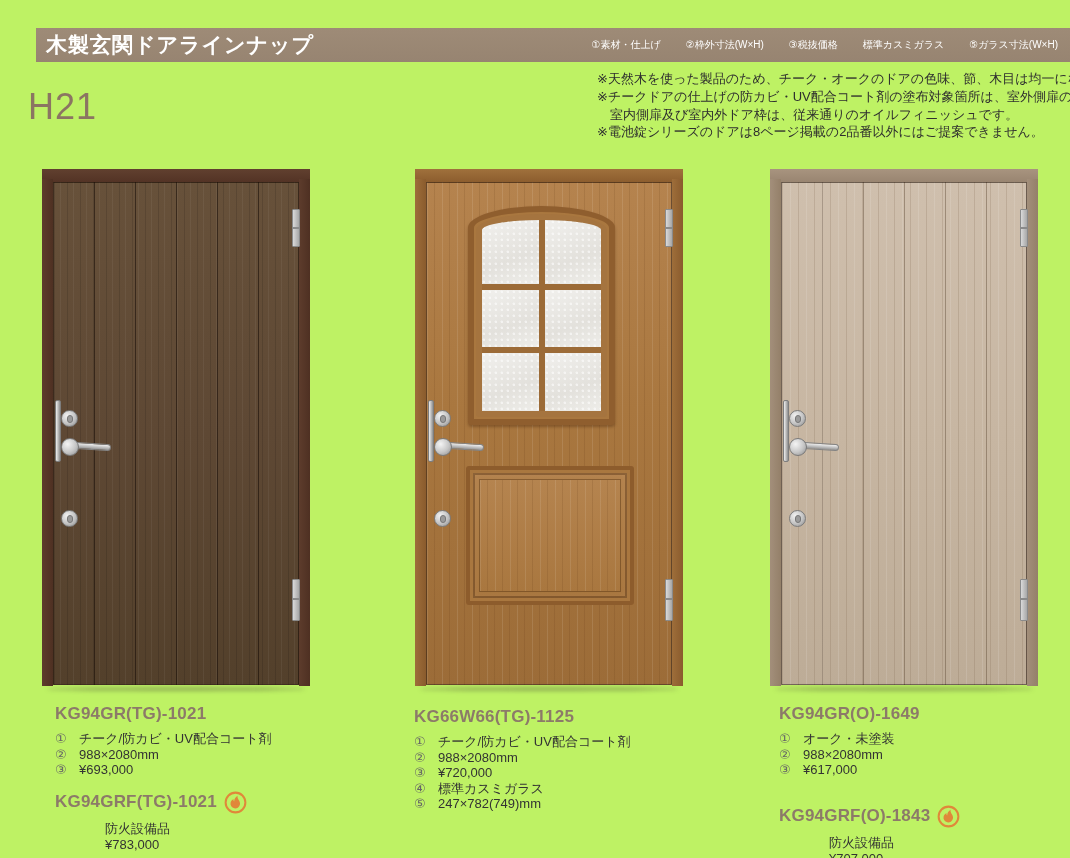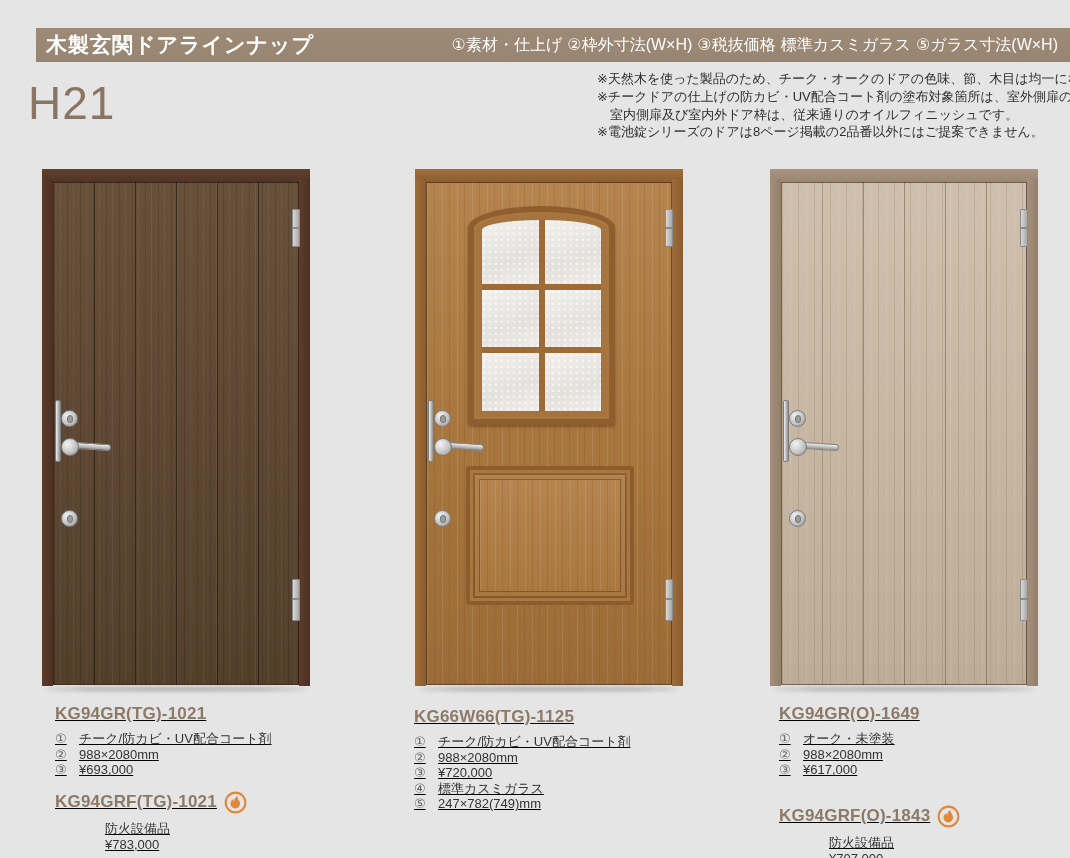"木製玄関ドアラインナップ" .page { background: #e5e5e5 -> #bef264 }
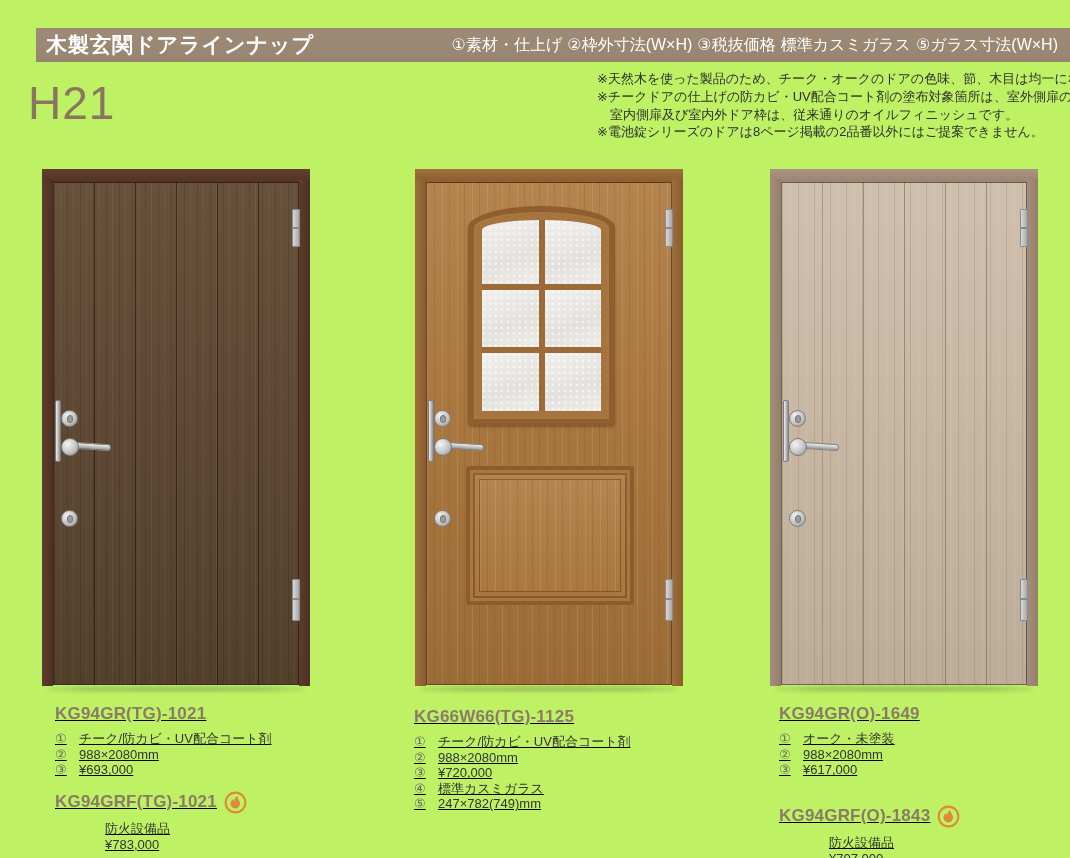"①素材・仕上げ" .header-legend { font-size: 16px -> 10px; gap: 5px -> 25px }
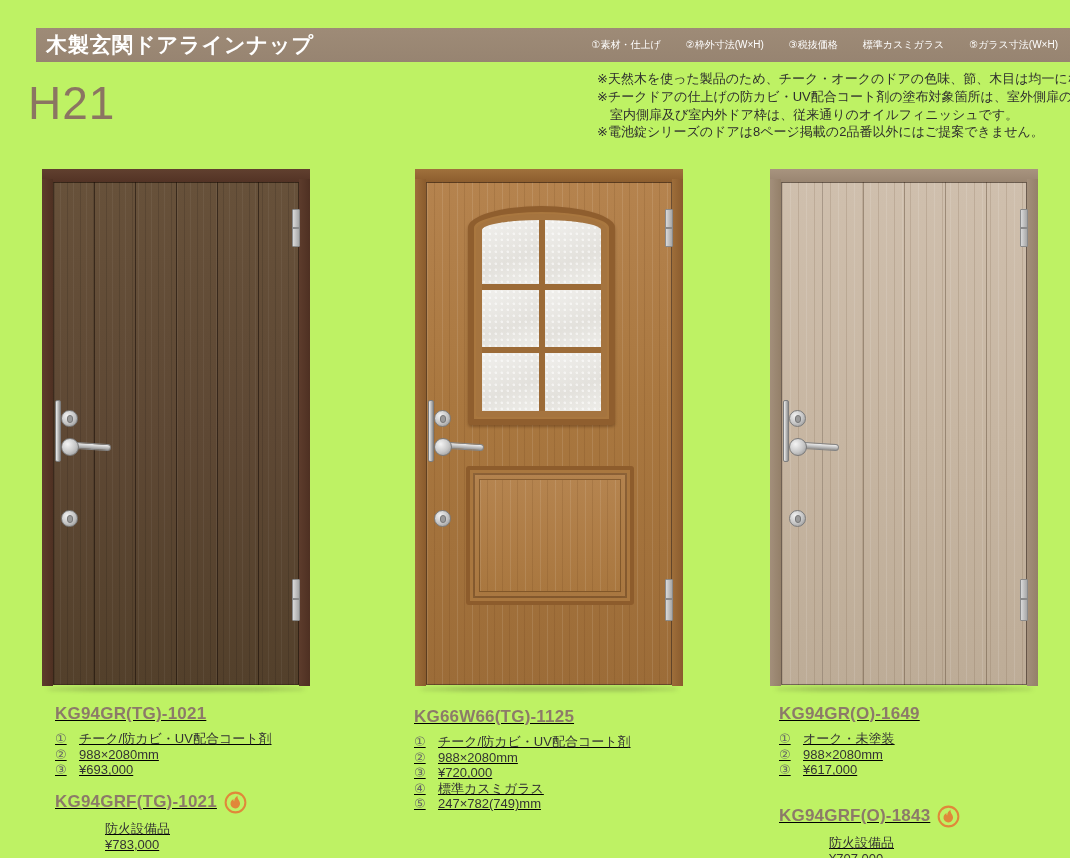"H21" .page-code { font-size: 46px -> 36px; top: 76px -> 86px }
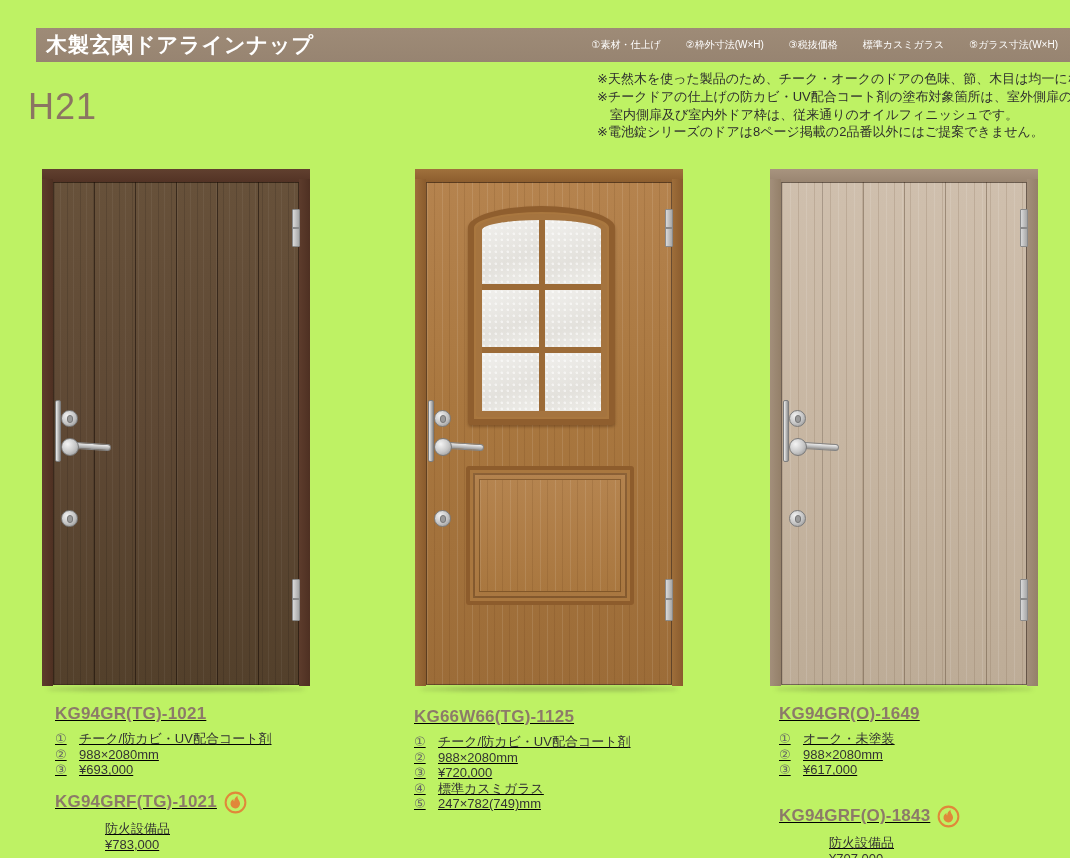"KG94GR(TG)-1021" .product-info { text-decoration: underline -> none }
